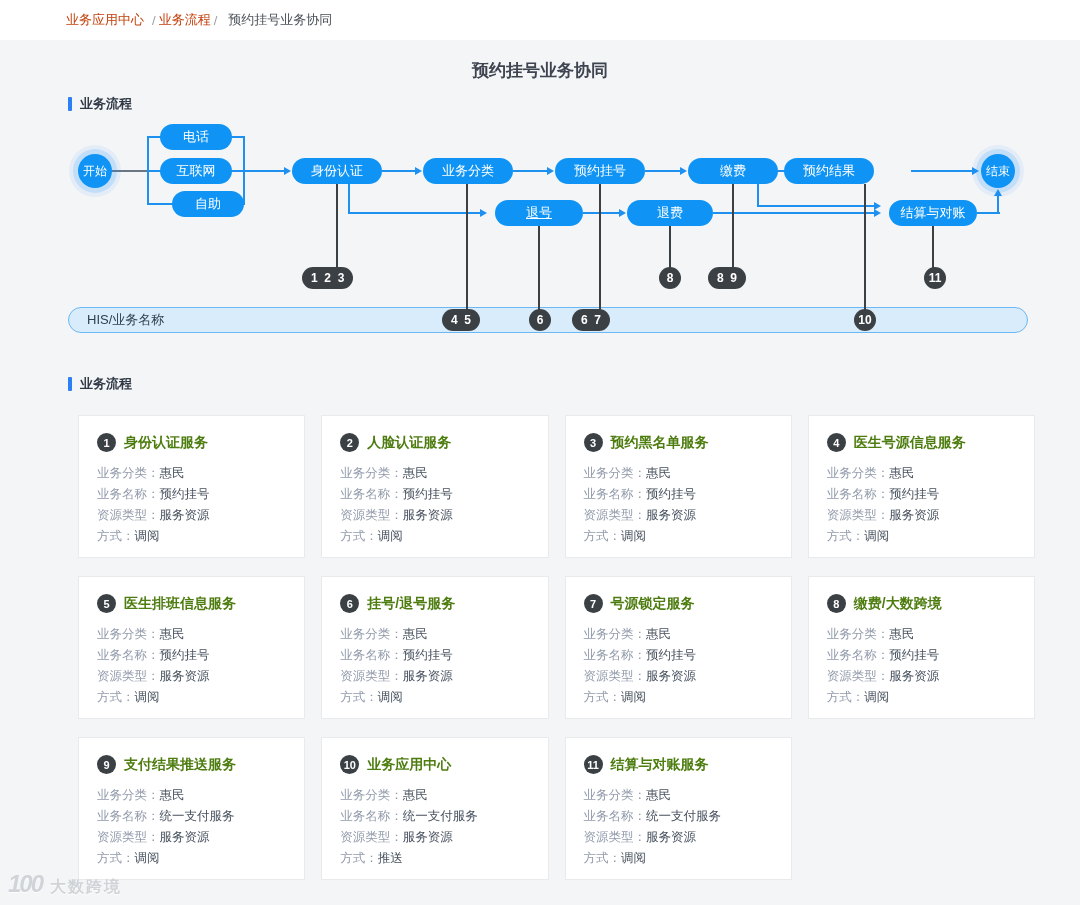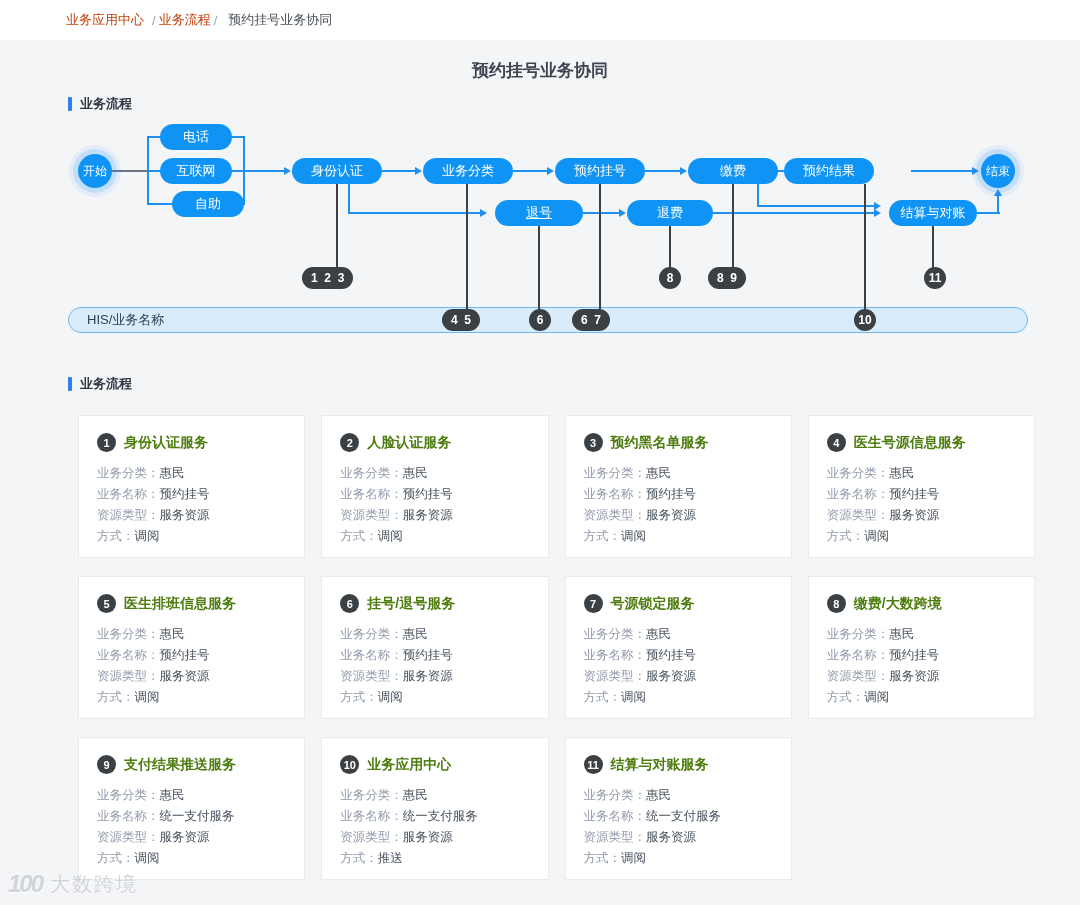"大数跨境" .wm-text { font-size: 20px -> 16px; font-weight: 400 -> 700 }
